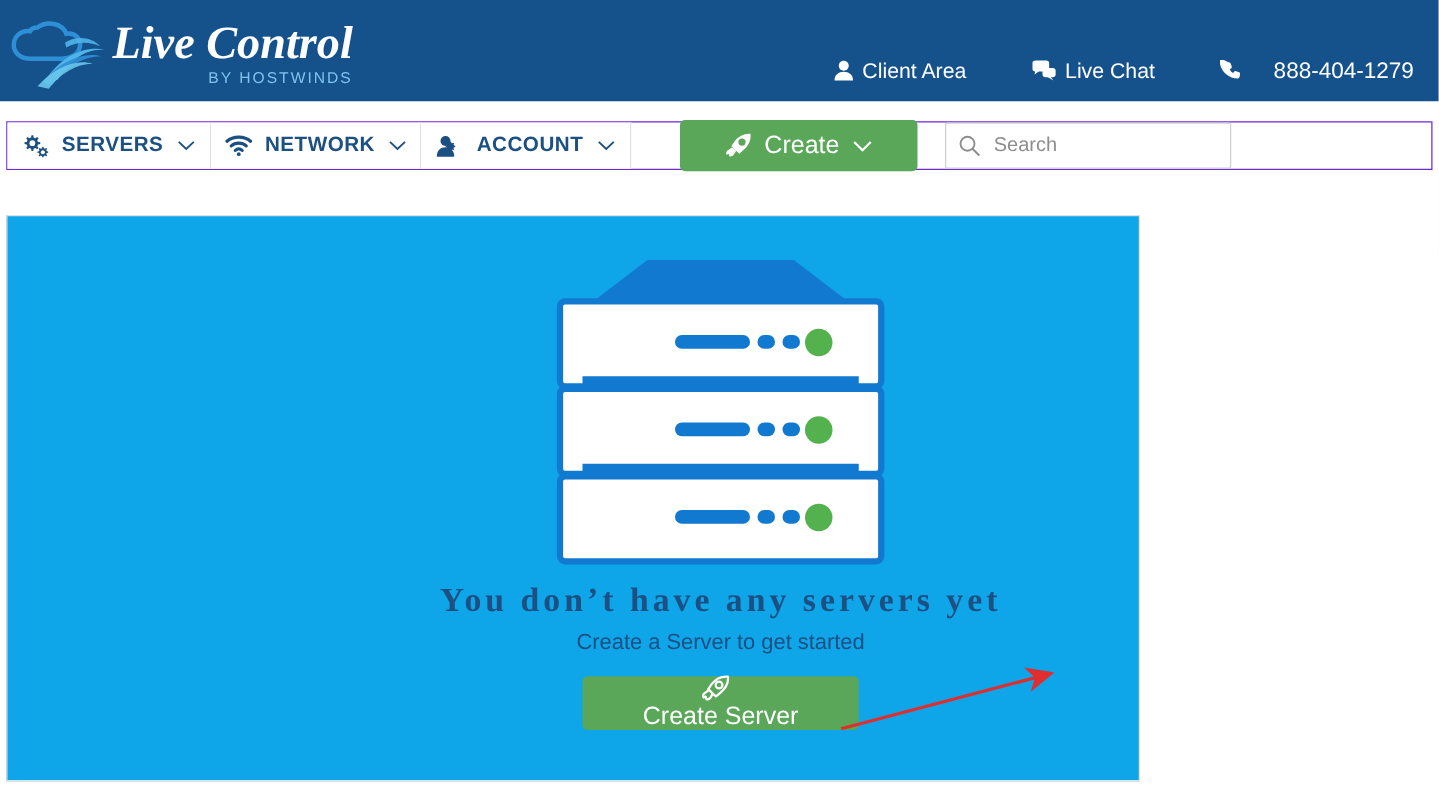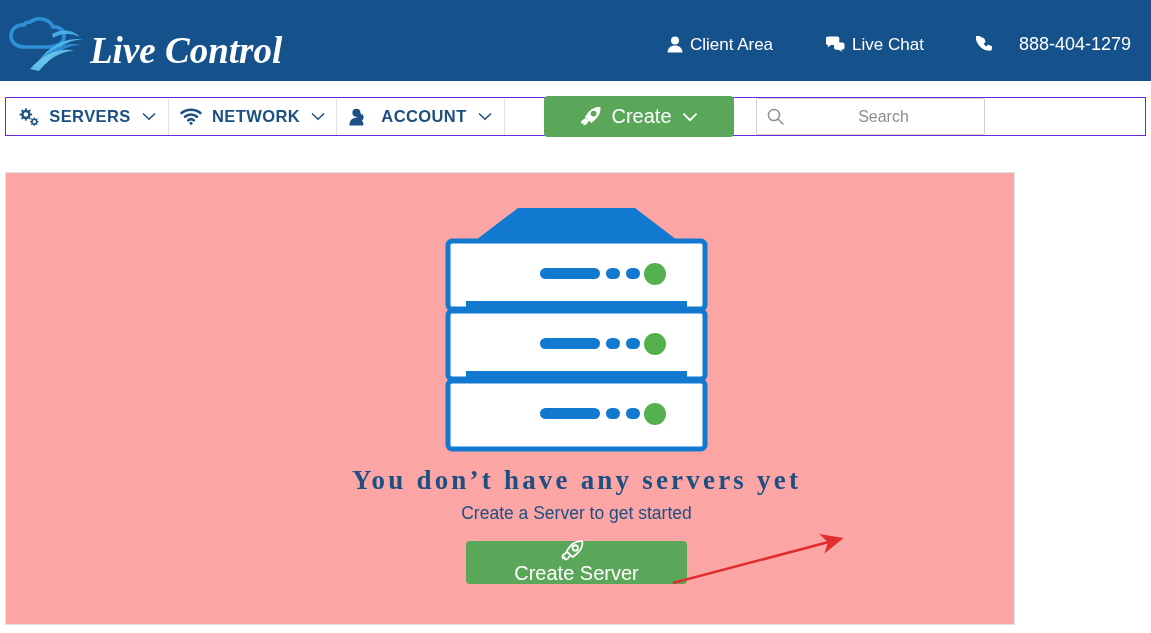"BY HOSTWINDS" div.logo-sub { html: none -> <div>BY HOSTWINDS</div> }
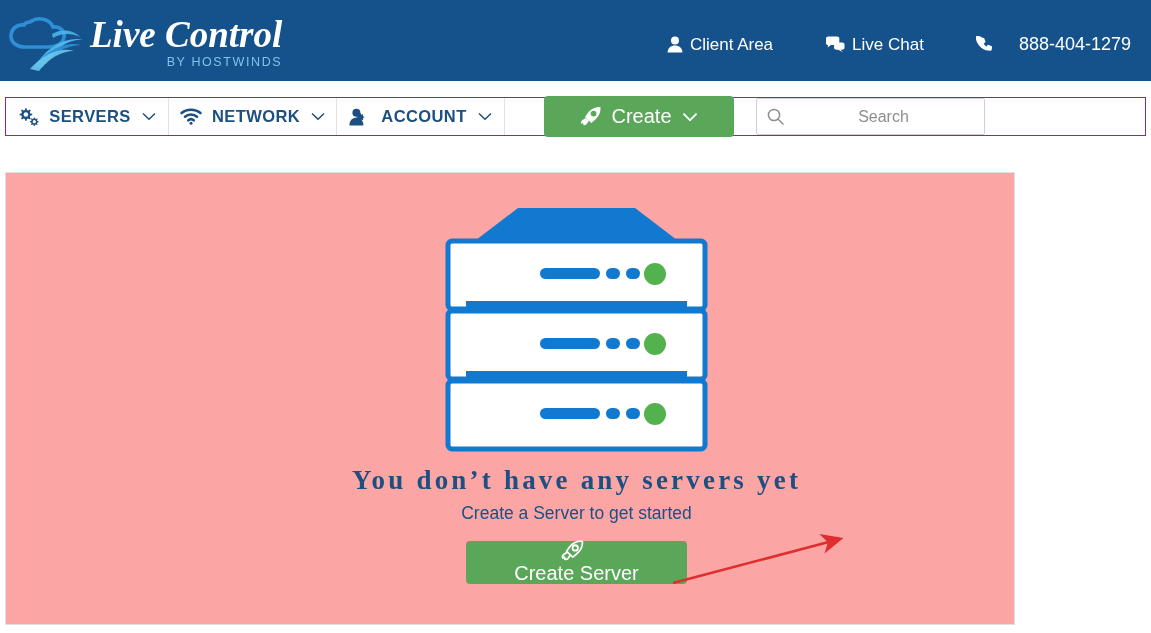"Client Area" .header-links { top: 4px -> 16px }
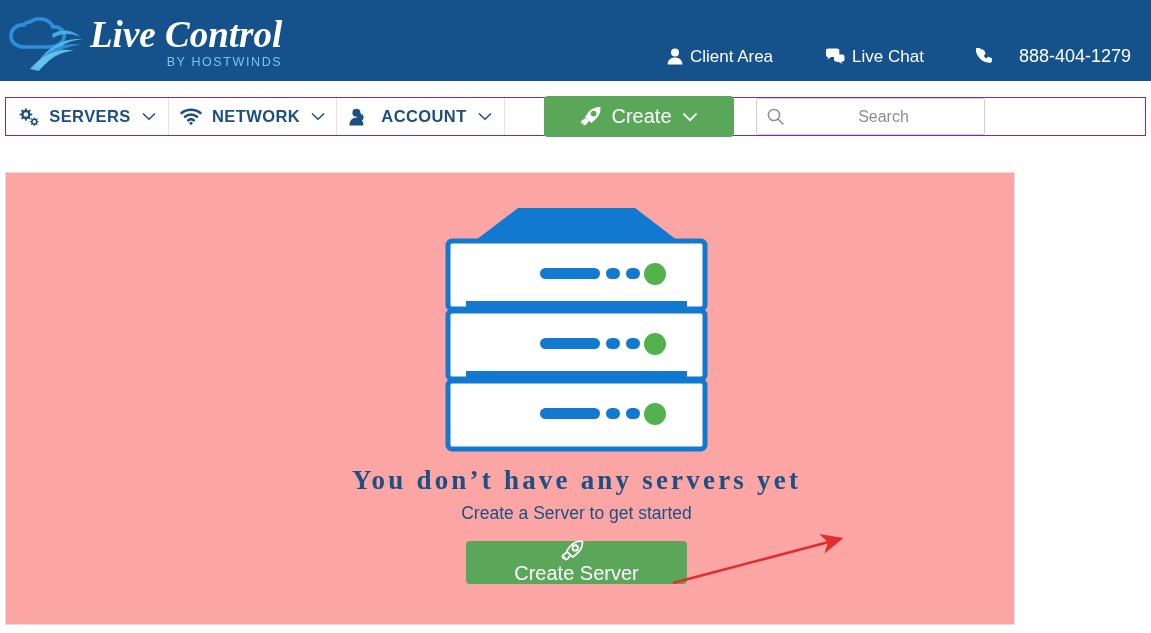"Search" .search-input { text-align: center -> none }
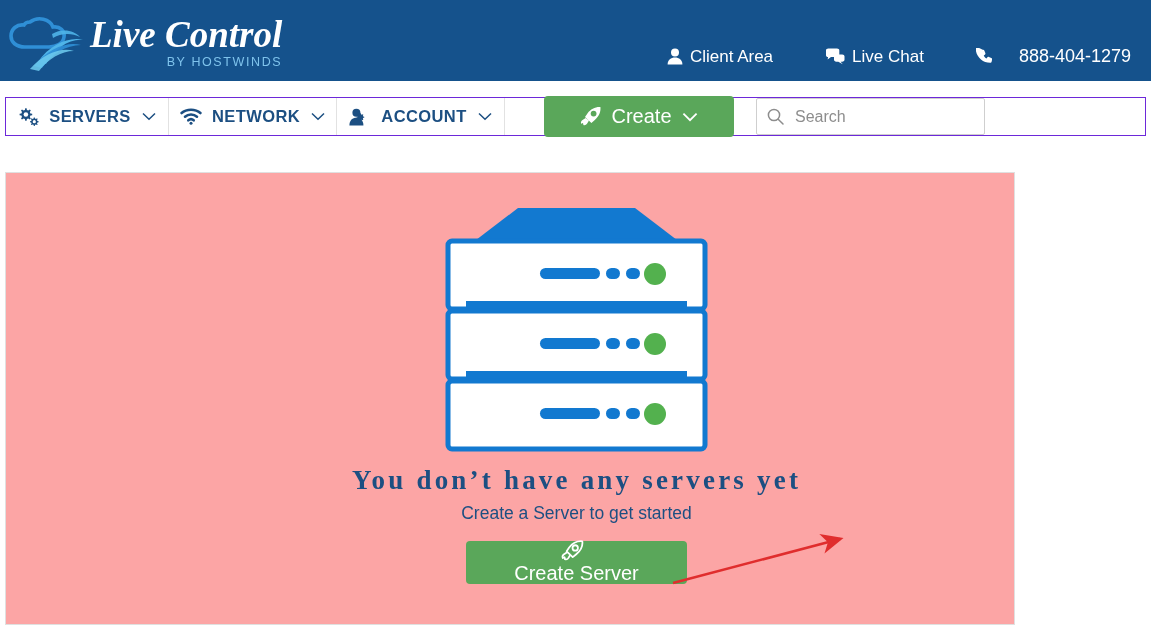"You don’t have any servers" .content { background: #fca5a5 -> #0ea5e9; width: 1010px -> 907px }
